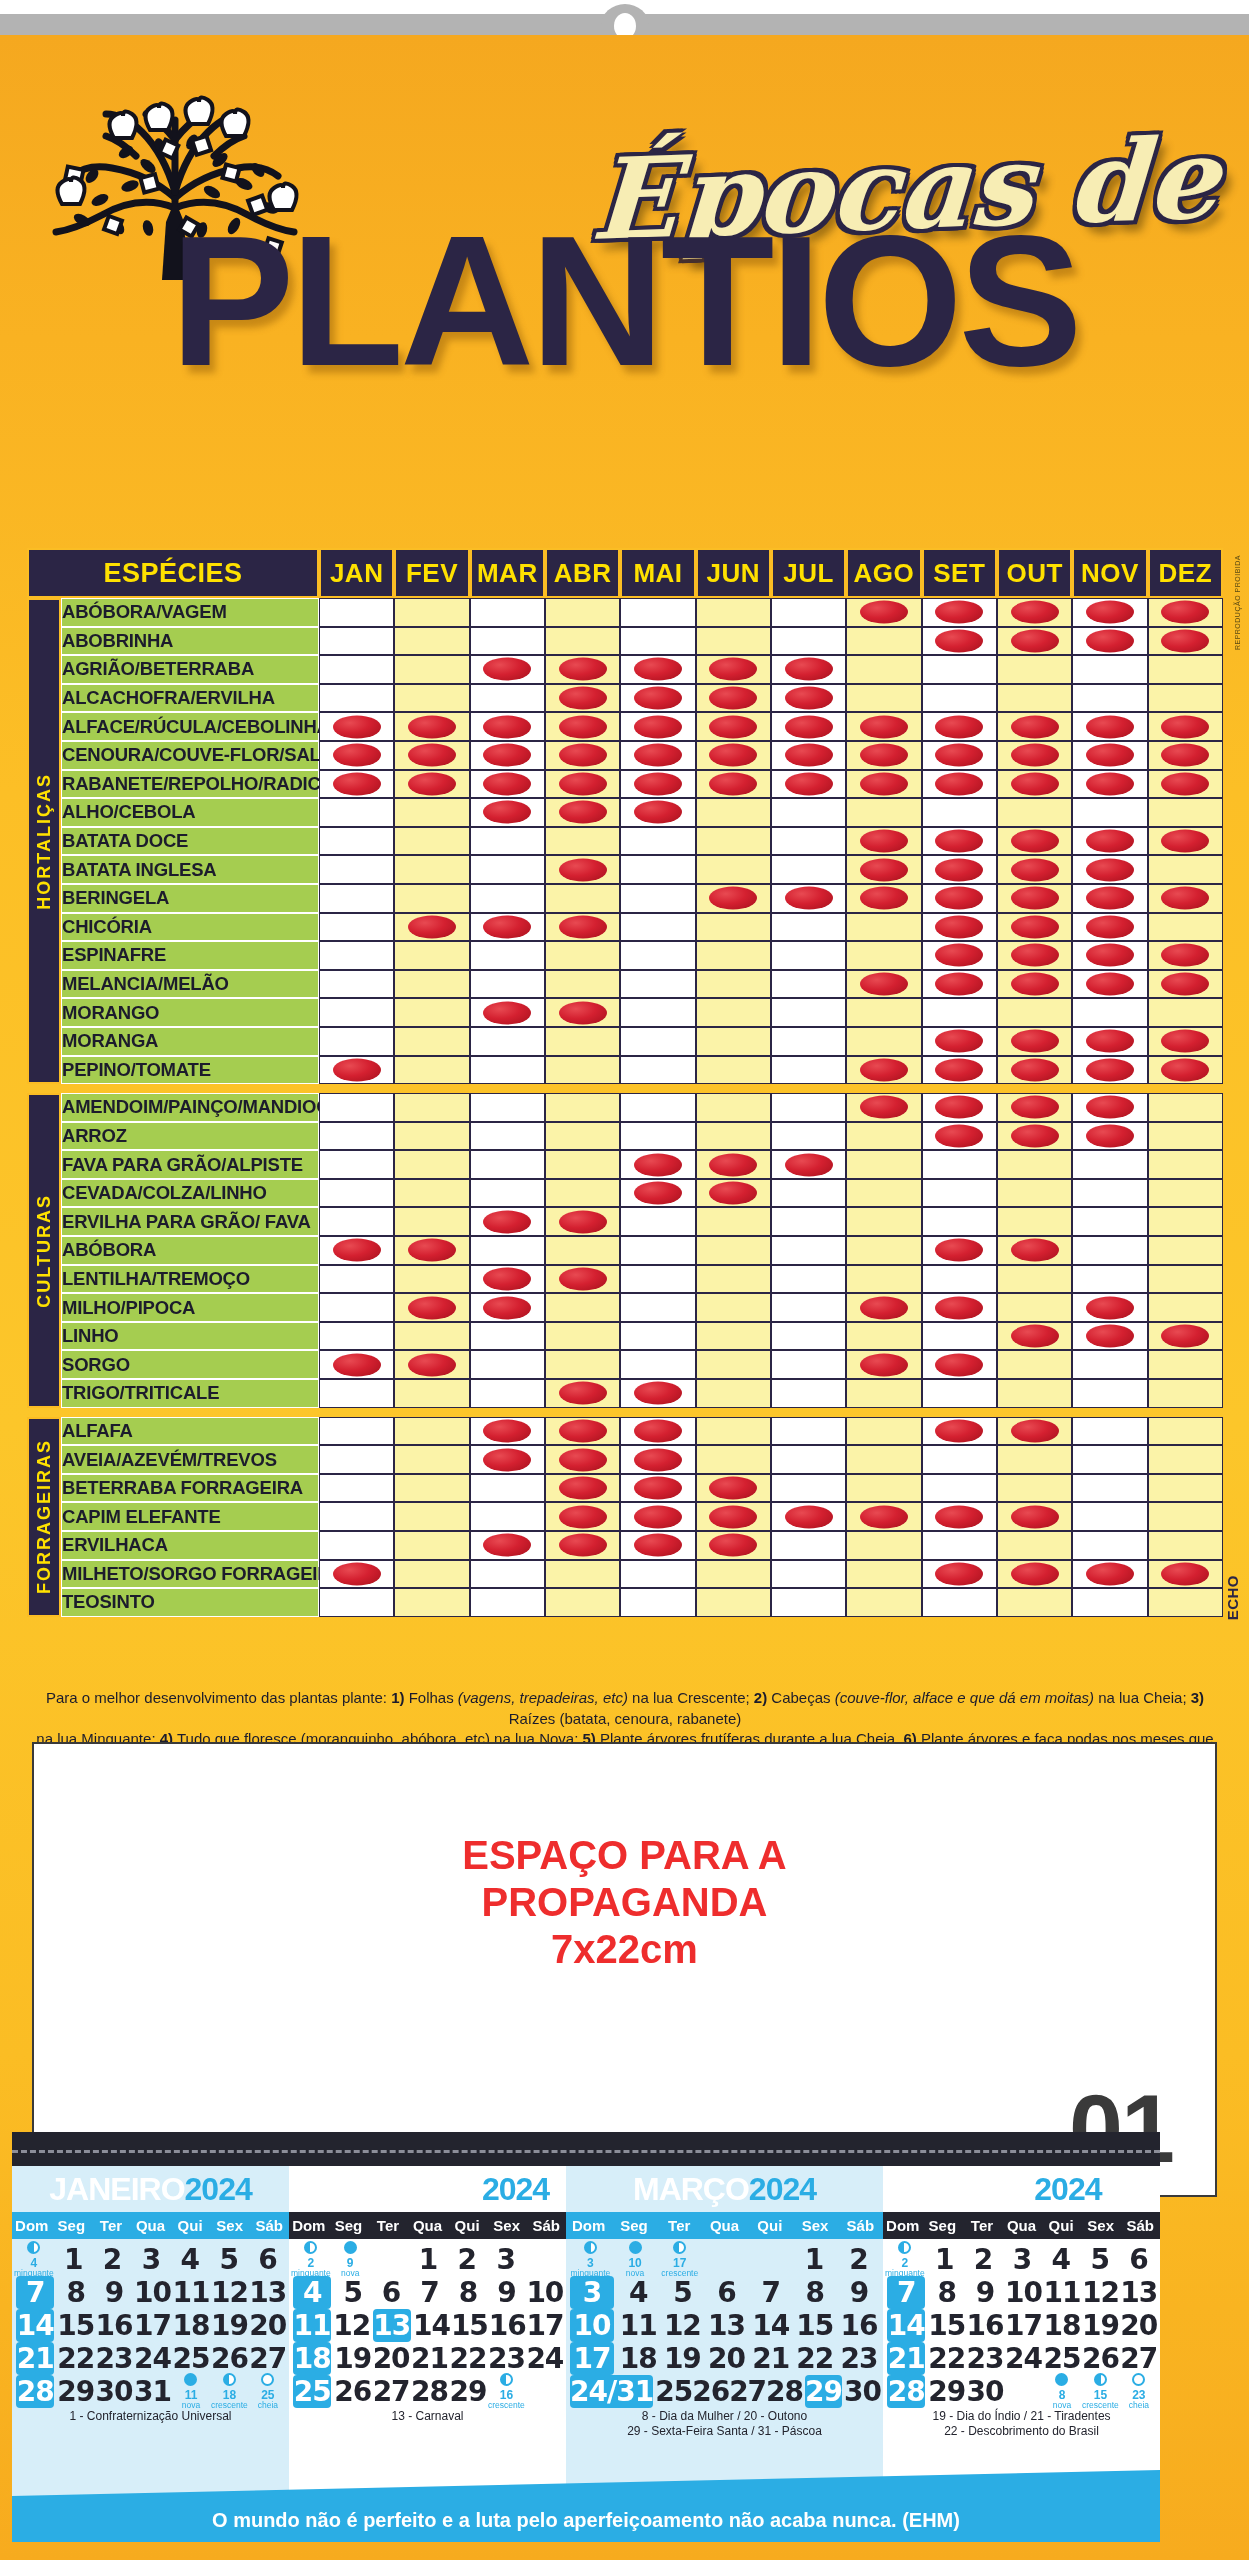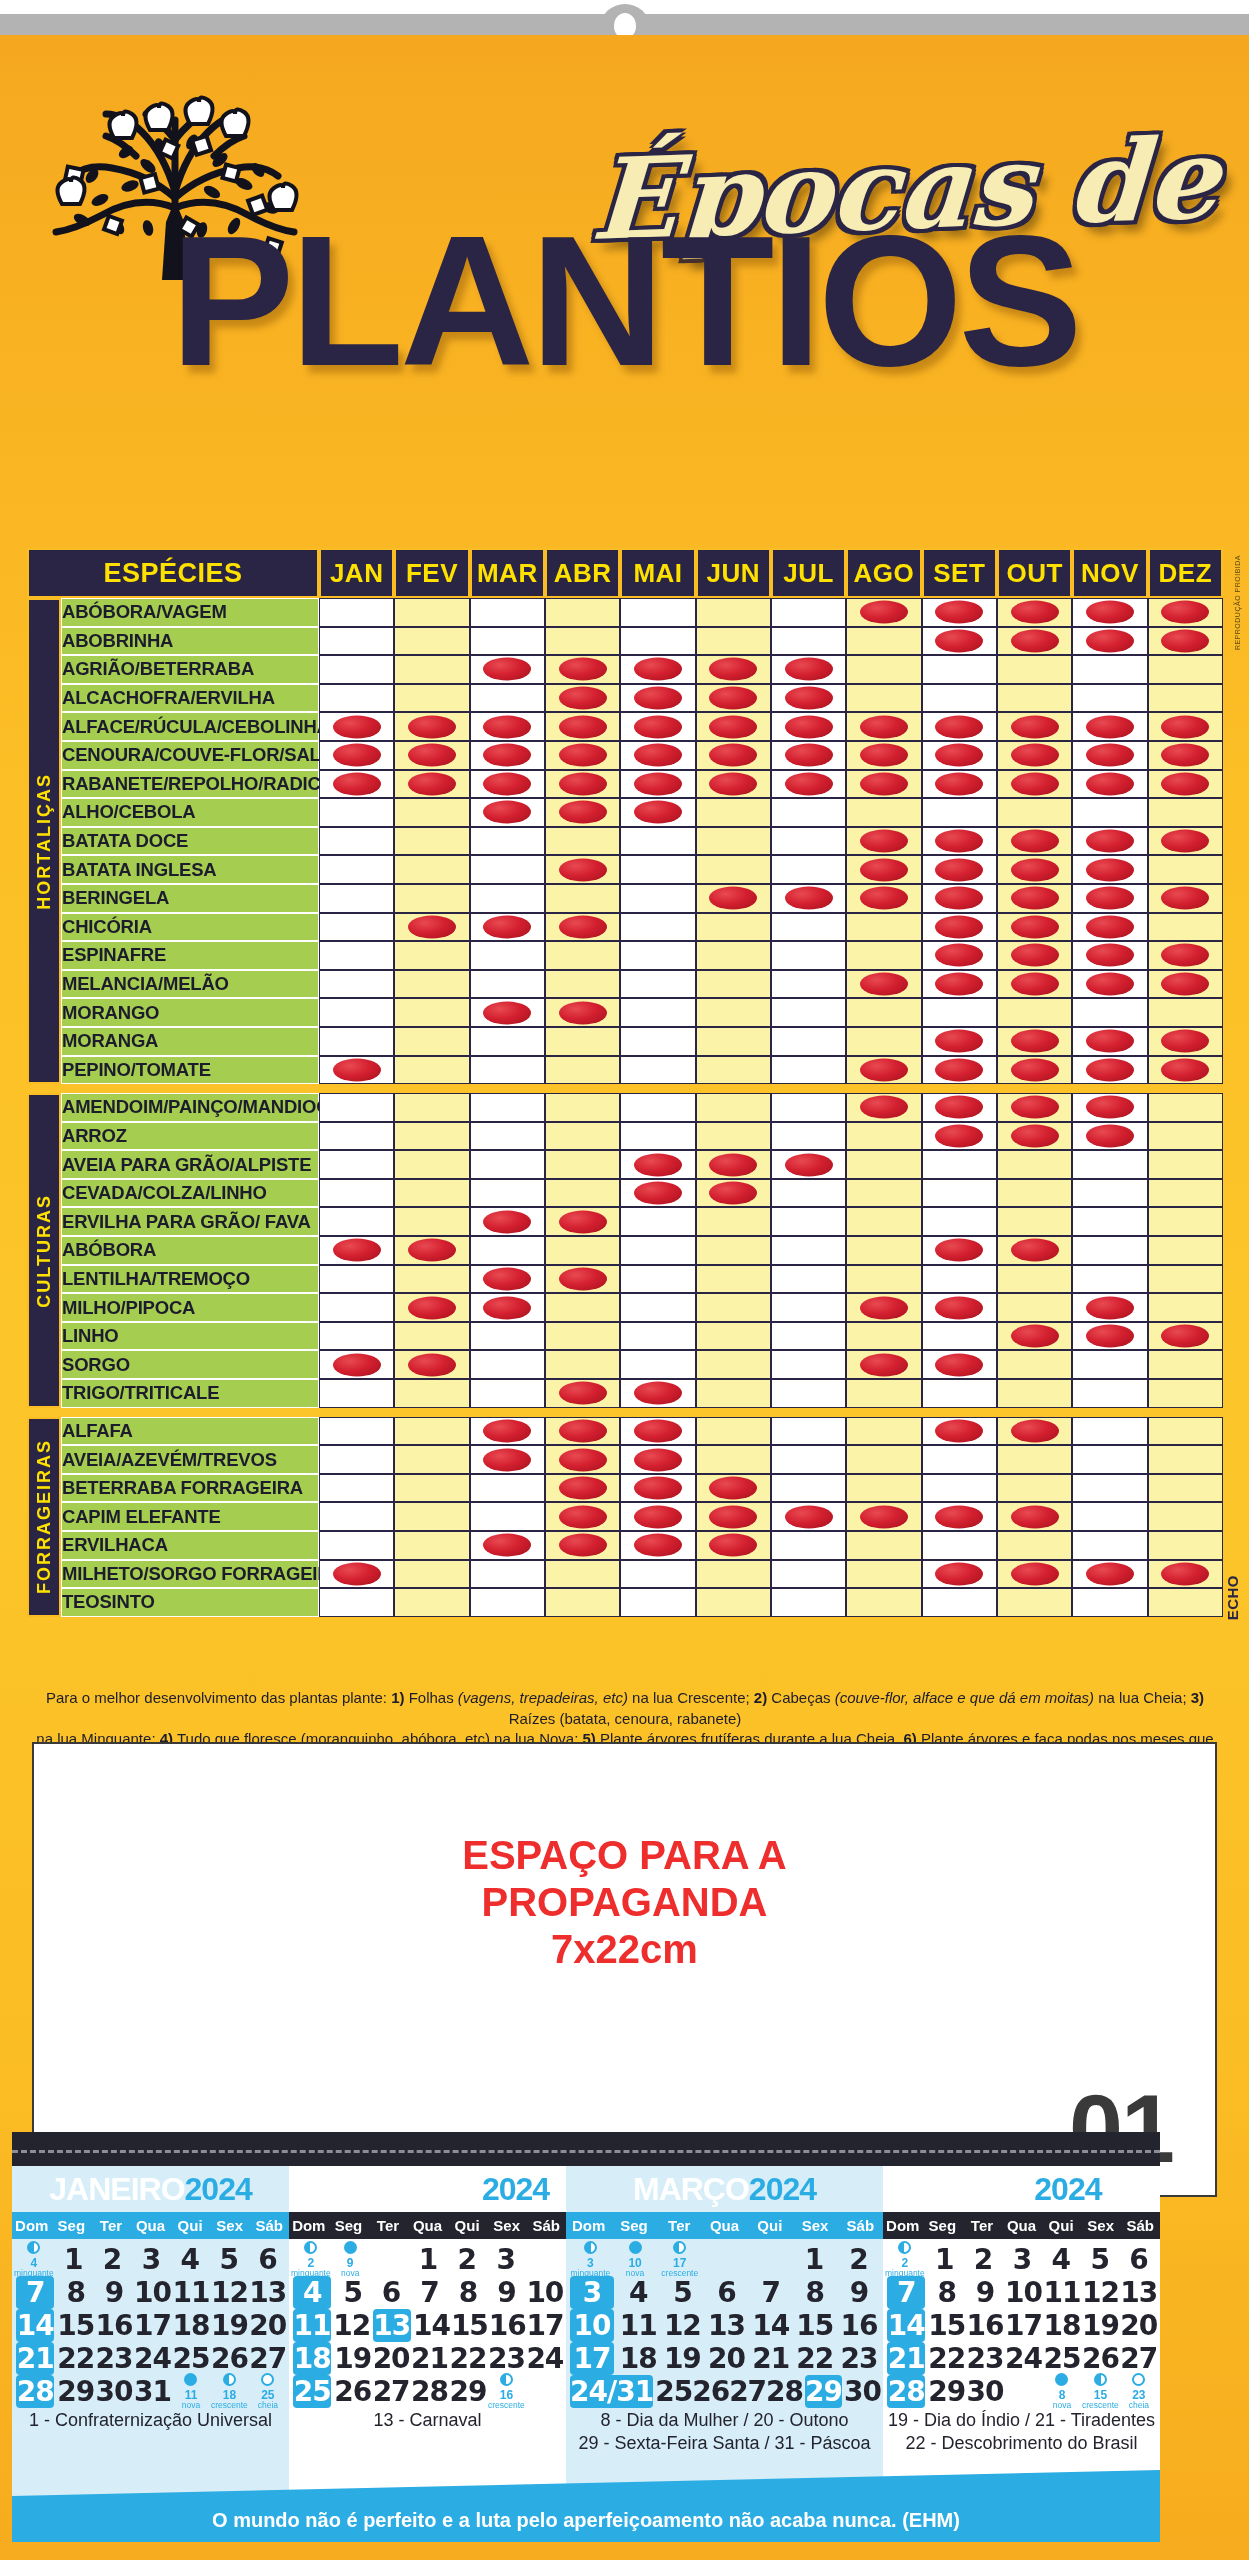"AVEIA PARA GRÃO/ALPISTE" td.sp-name { text: AVEIA -> FAVA }
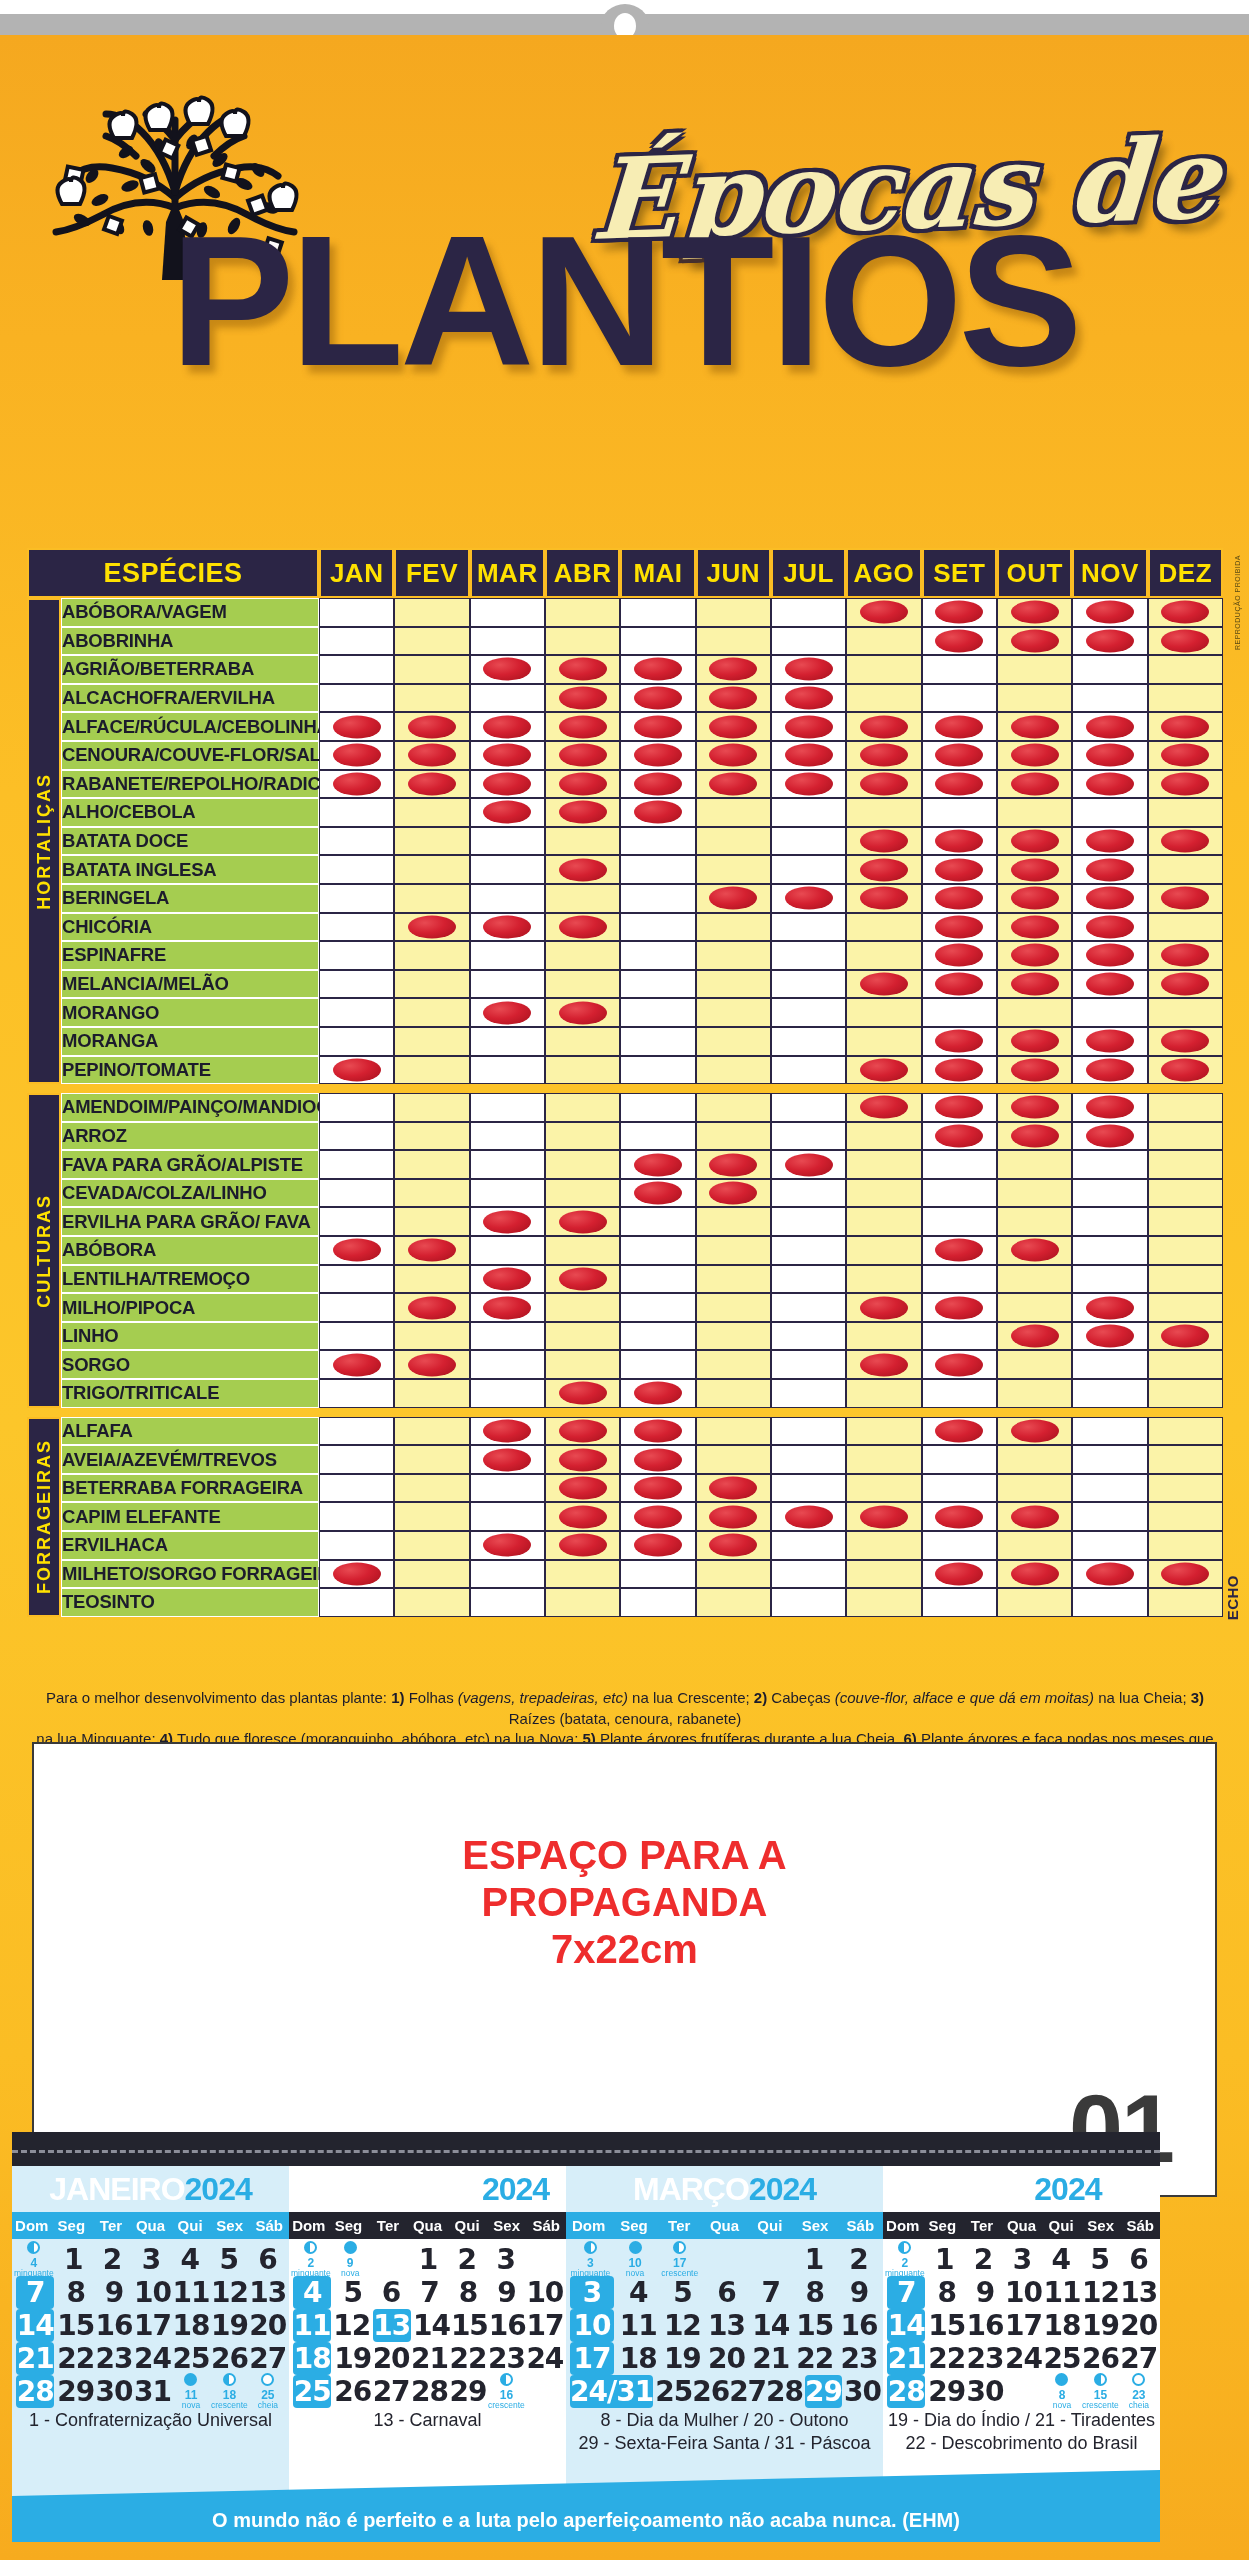"1 - Confraternização Universal" .m-notes { font-size: 18px -> 12px }
